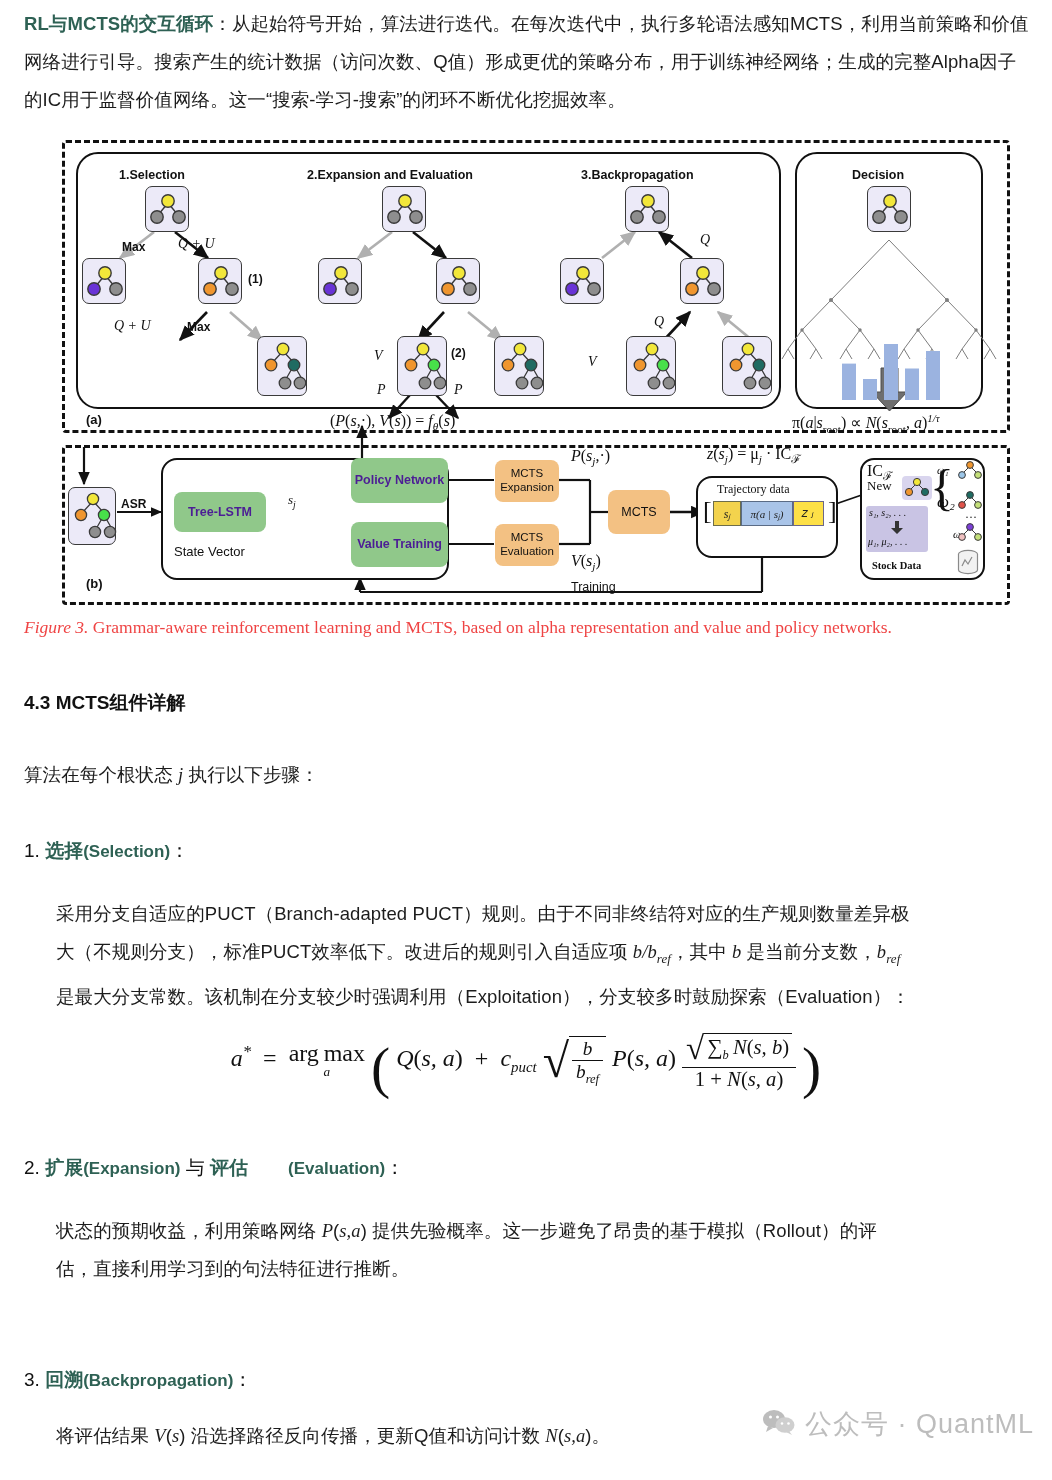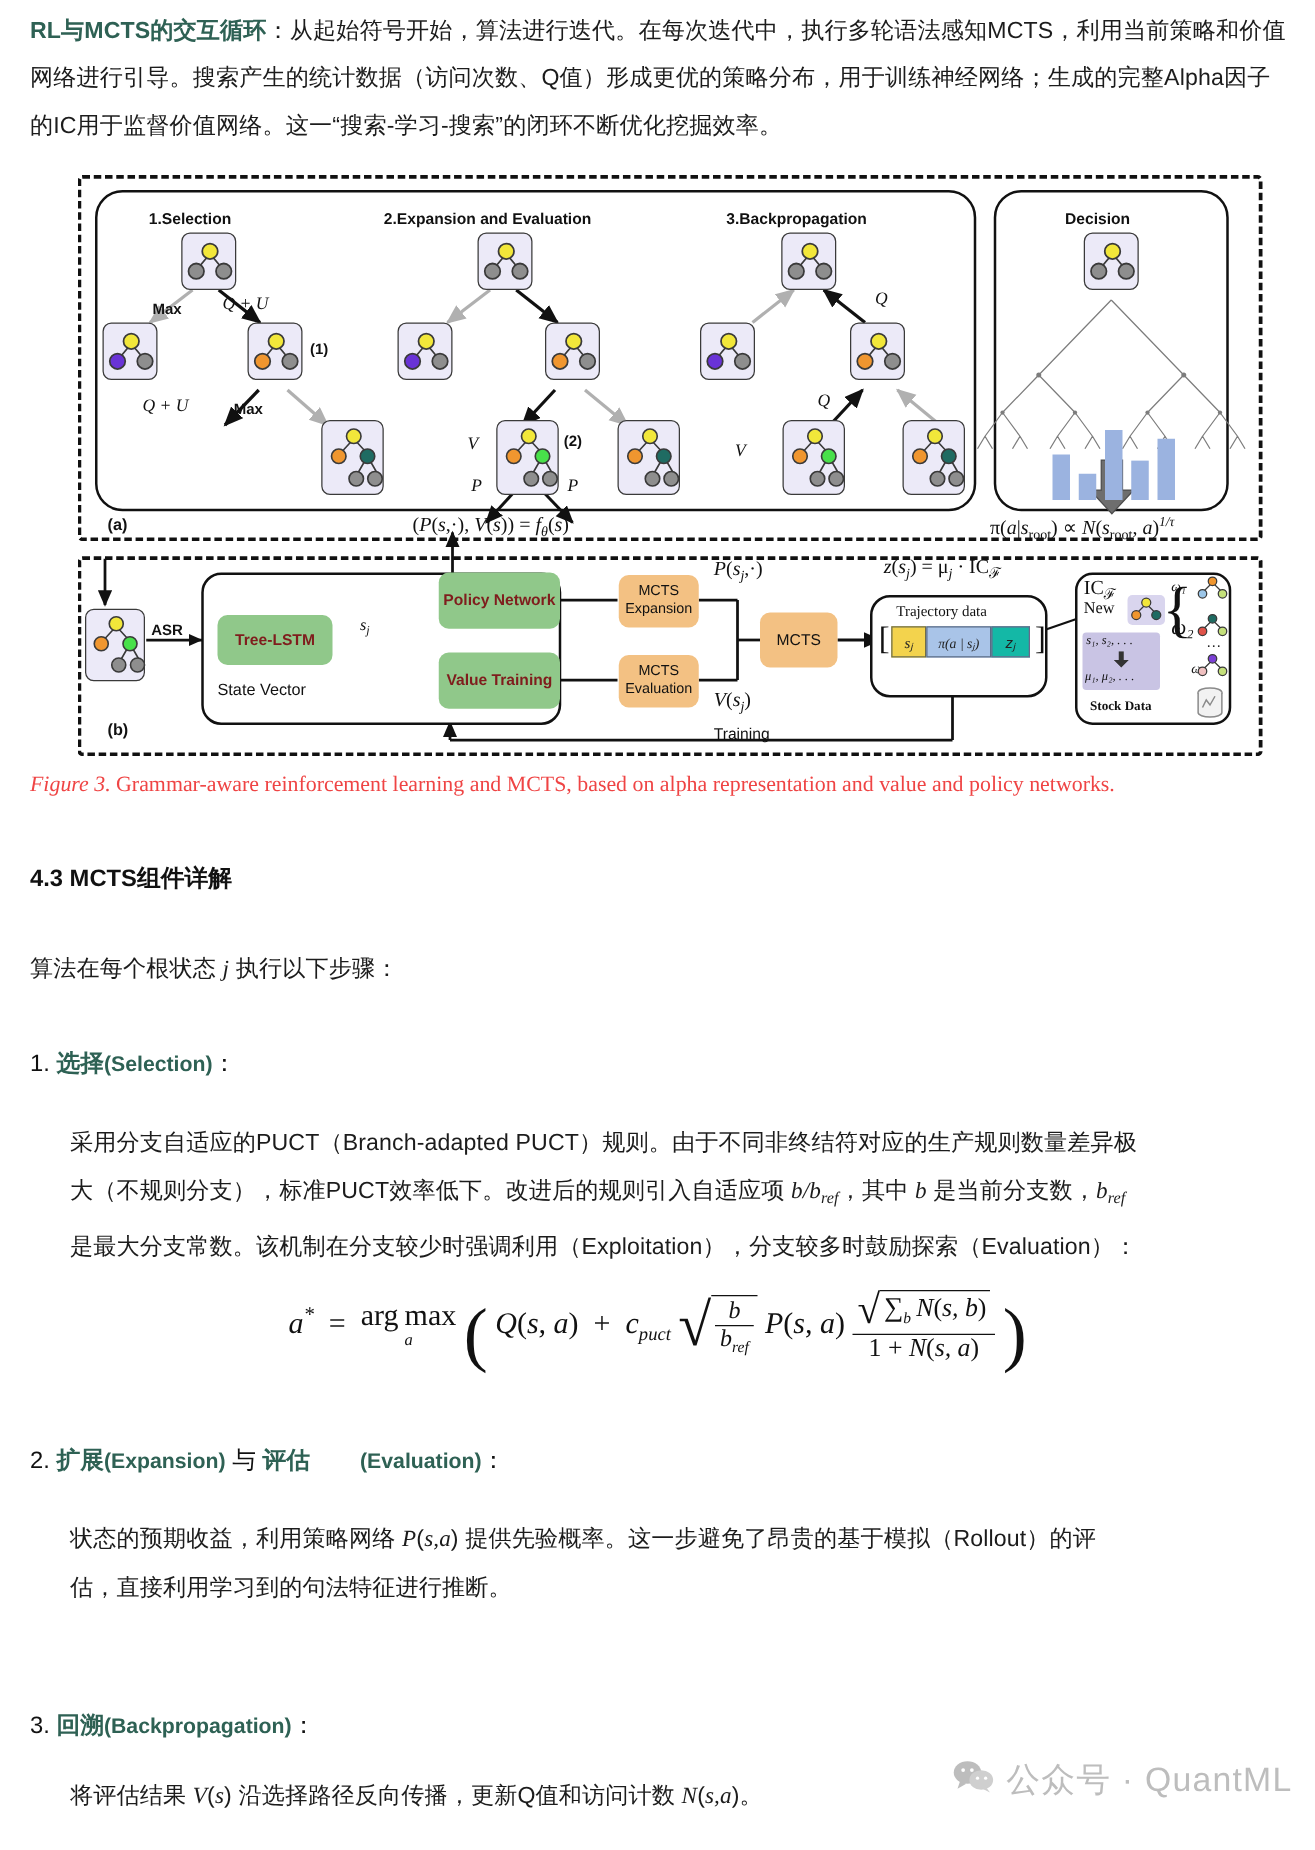"Policy Network" .gbox { color: #7f1d1d -> #4c1d95 }
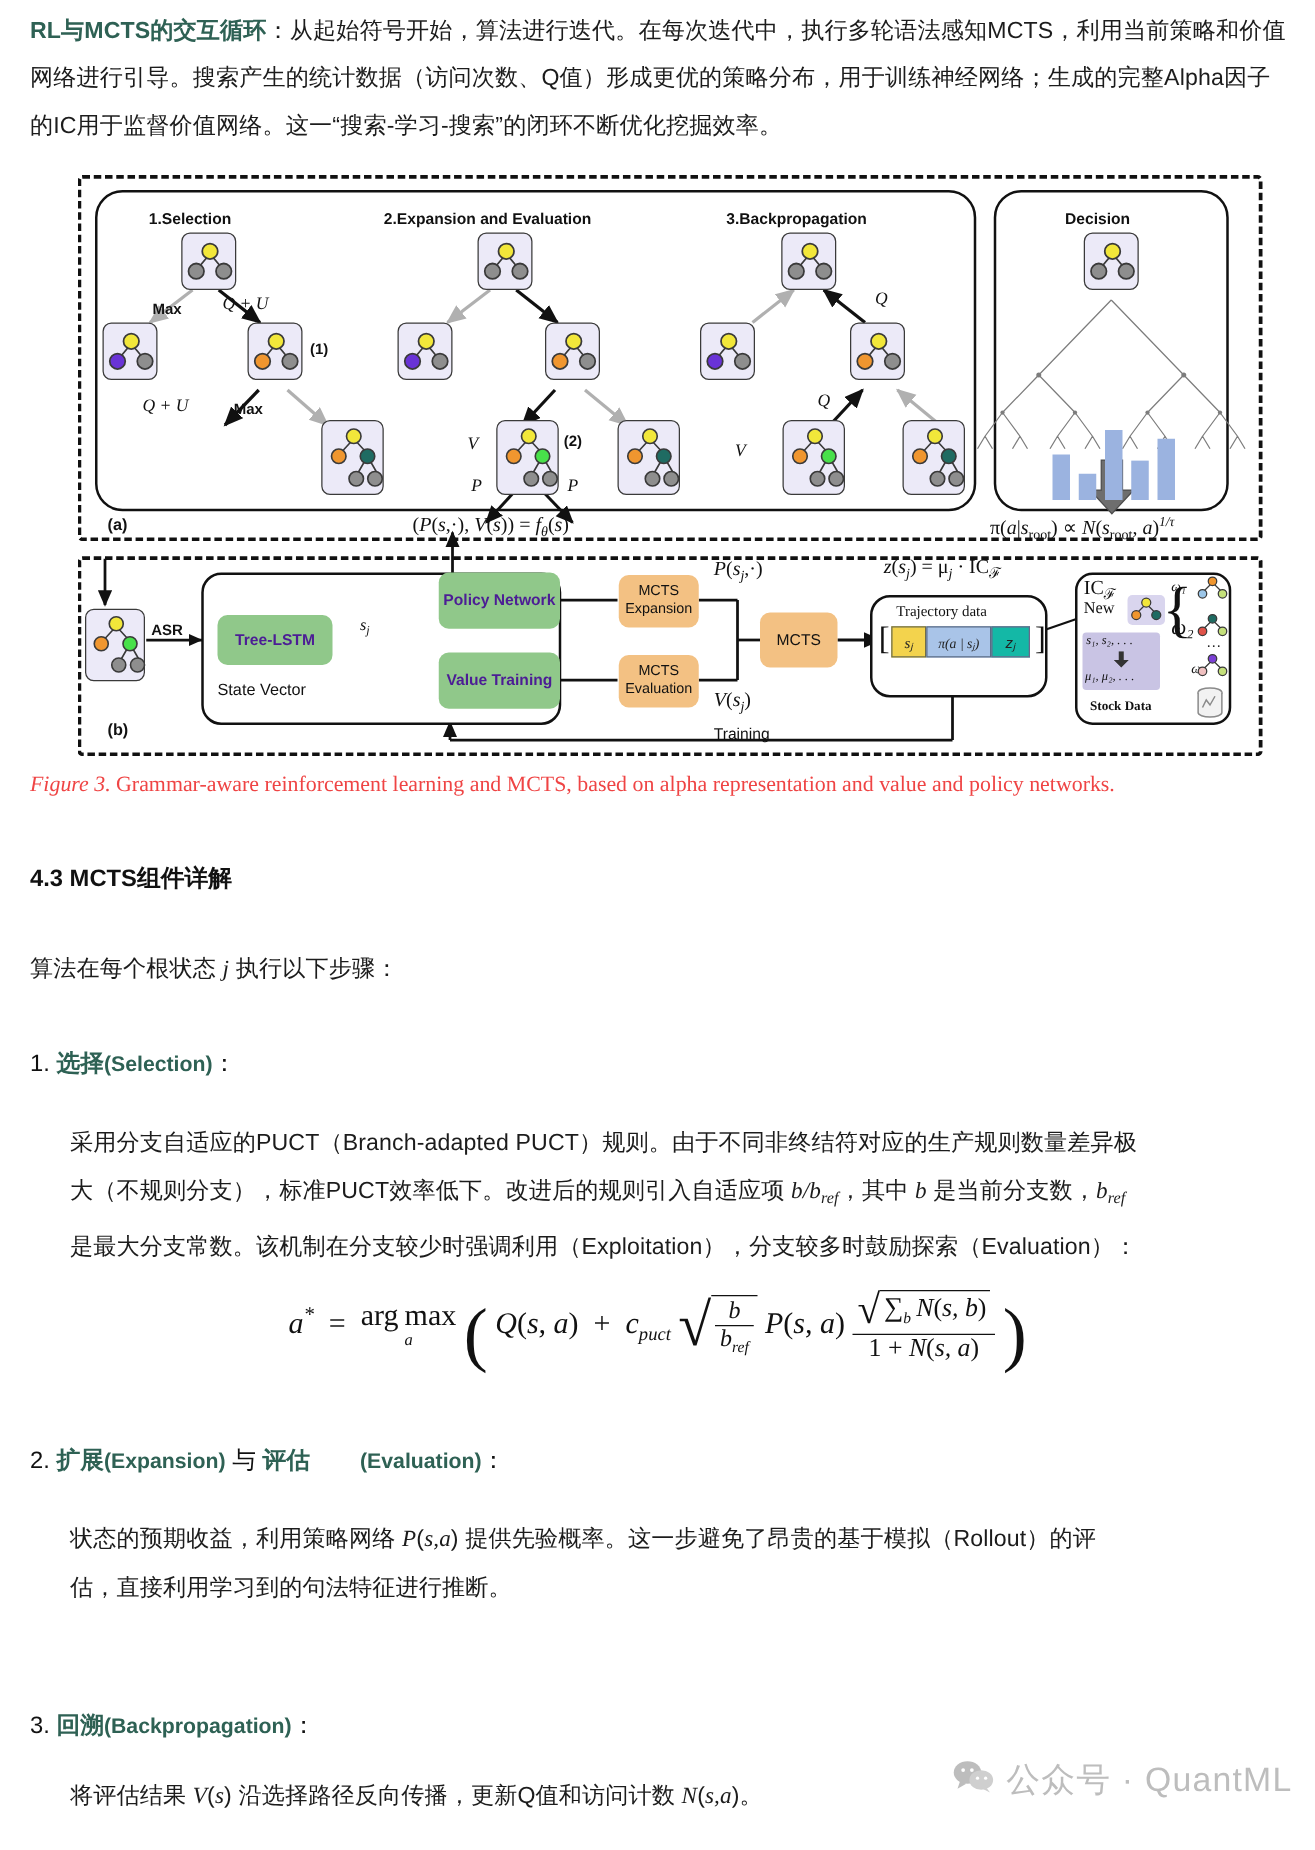"zⱼ" div { background: #14b8a6 -> #fde047; font-family: Liberation Sans, sans-serif -> Liberation Mono, monospace }
